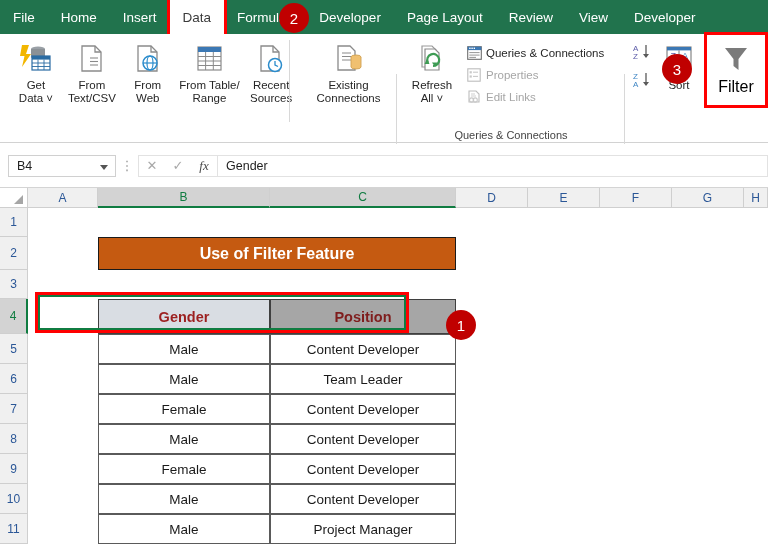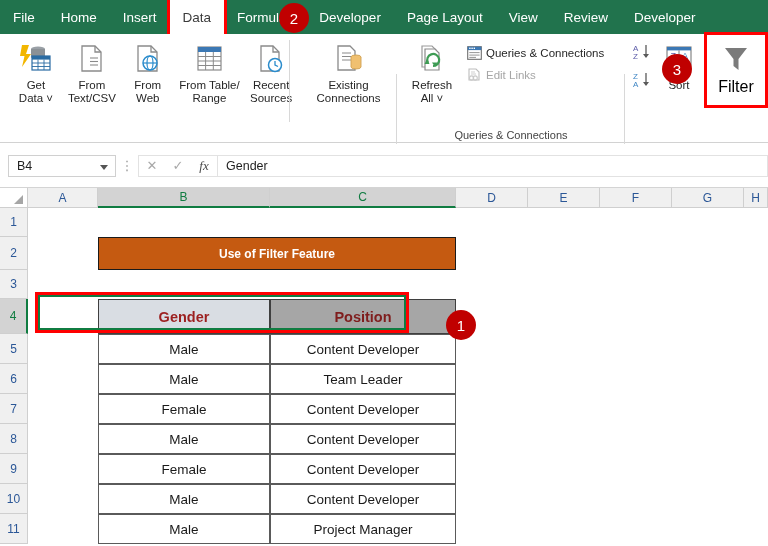"View" div.tab { order: before "Review" -> after "Review" }
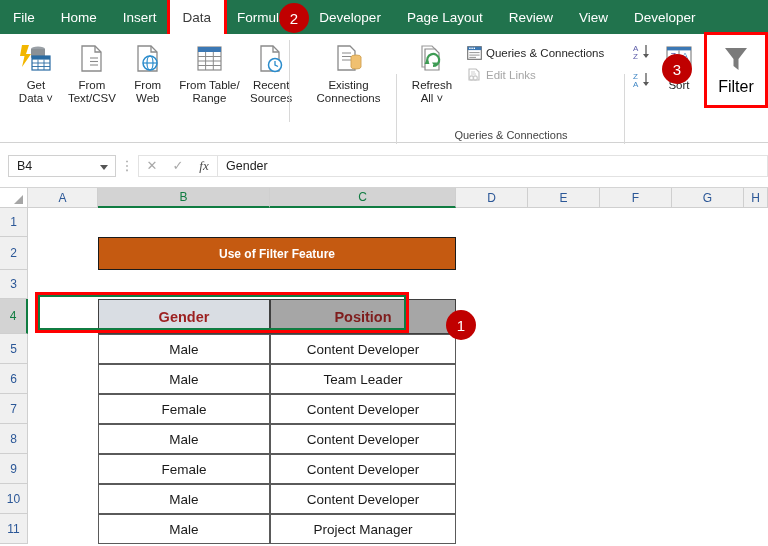"Properties" div.smallrow { html: none -> <div> <span> <svg> <rect></rect> <rect></rect> <rect></rect> <line></line> <line></line> </svg> </span> <span>Properties</span> </div> }
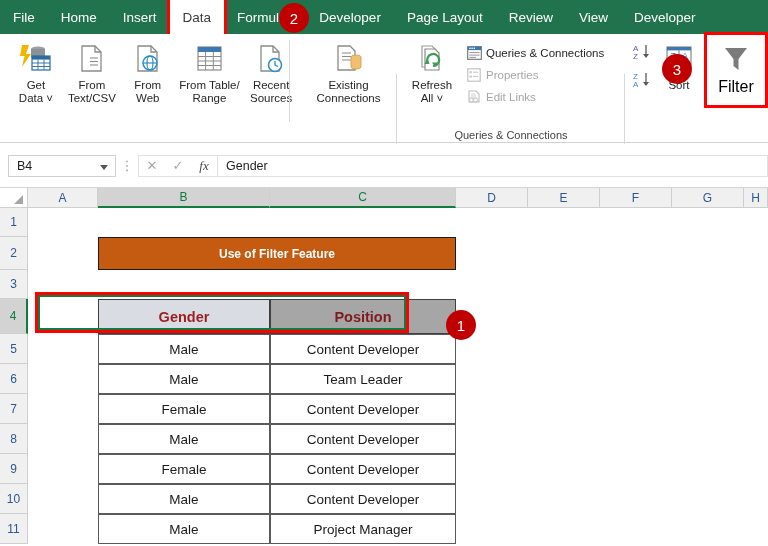"Use of Filter Feature" .title-cell { font-size: 12px -> 16px }
